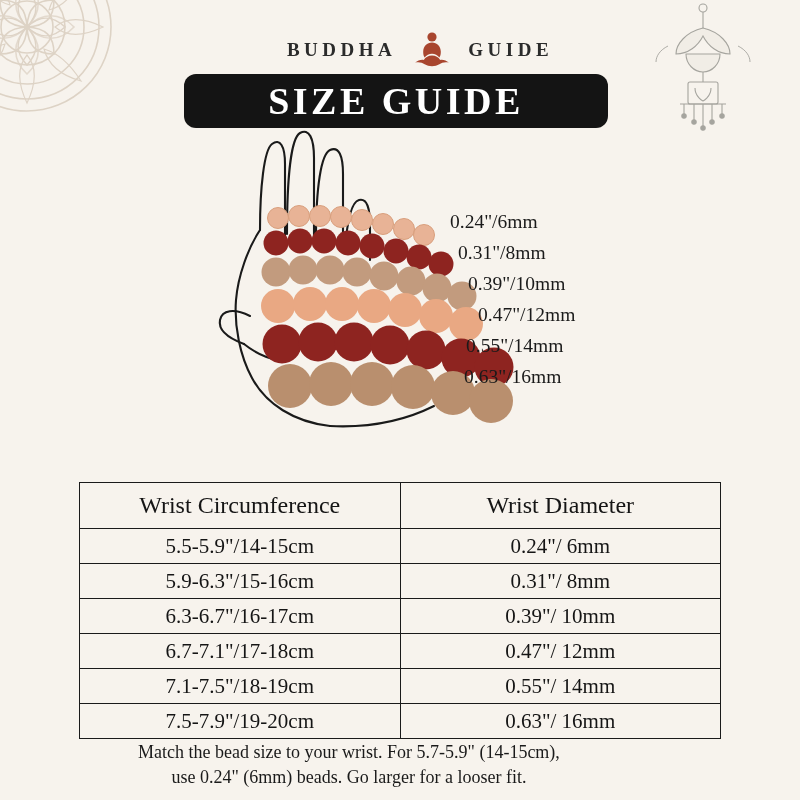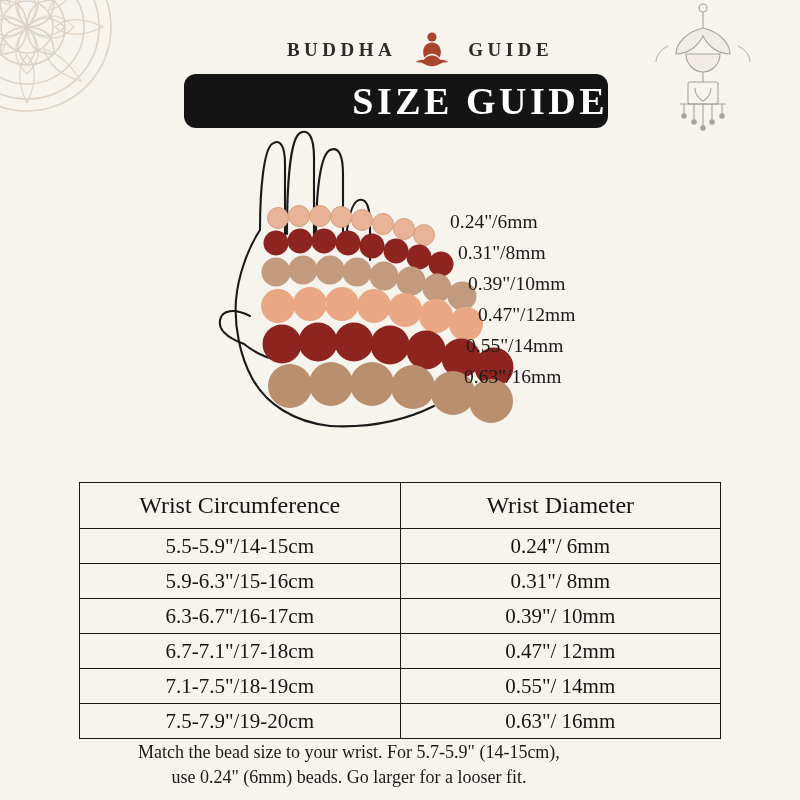"SIZE GUIDE" .title-banner { justify-content: flex-end -> center }
